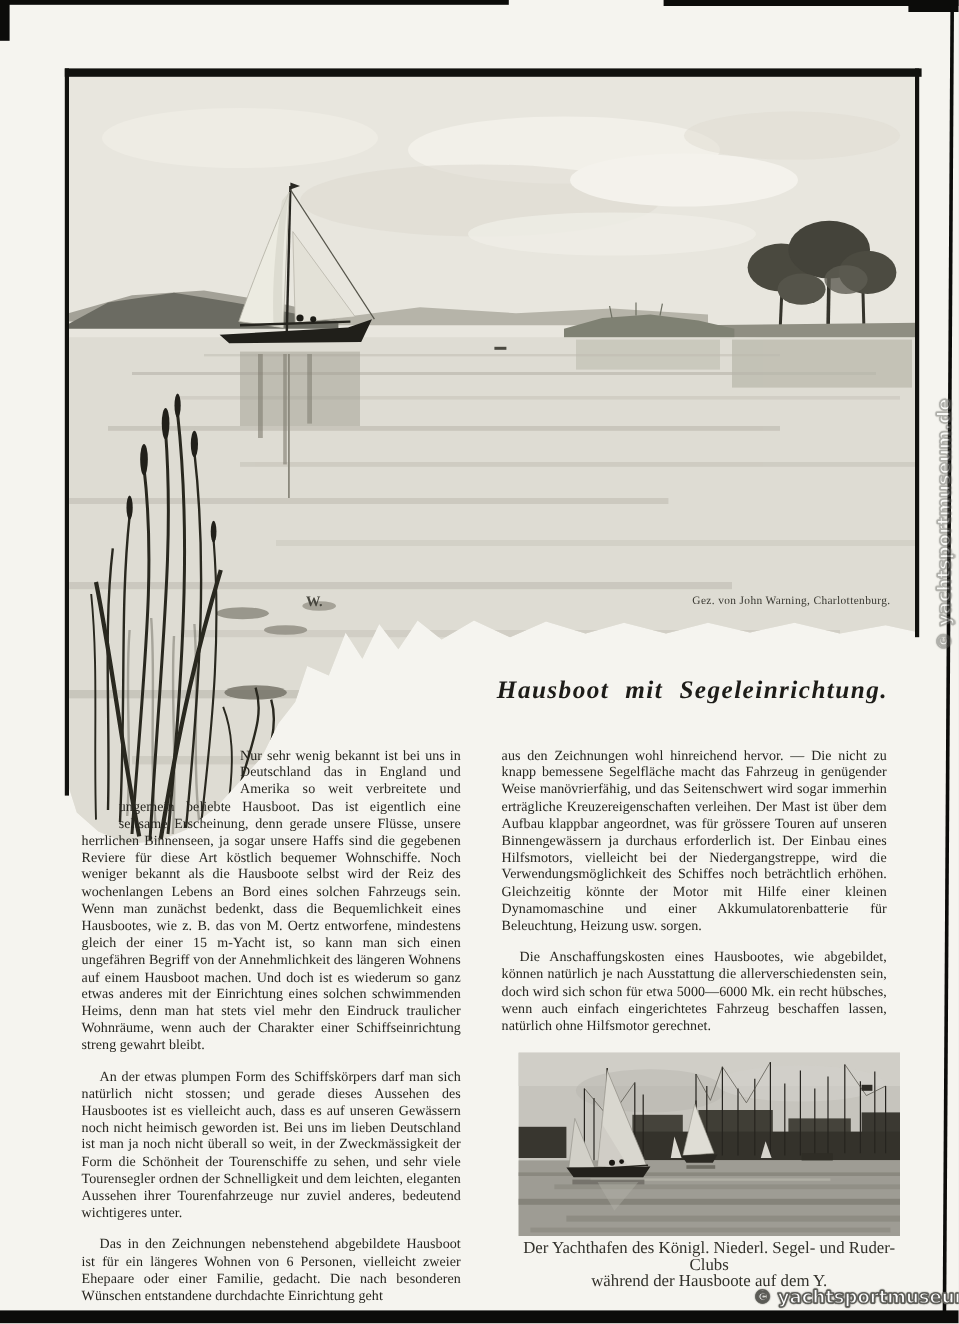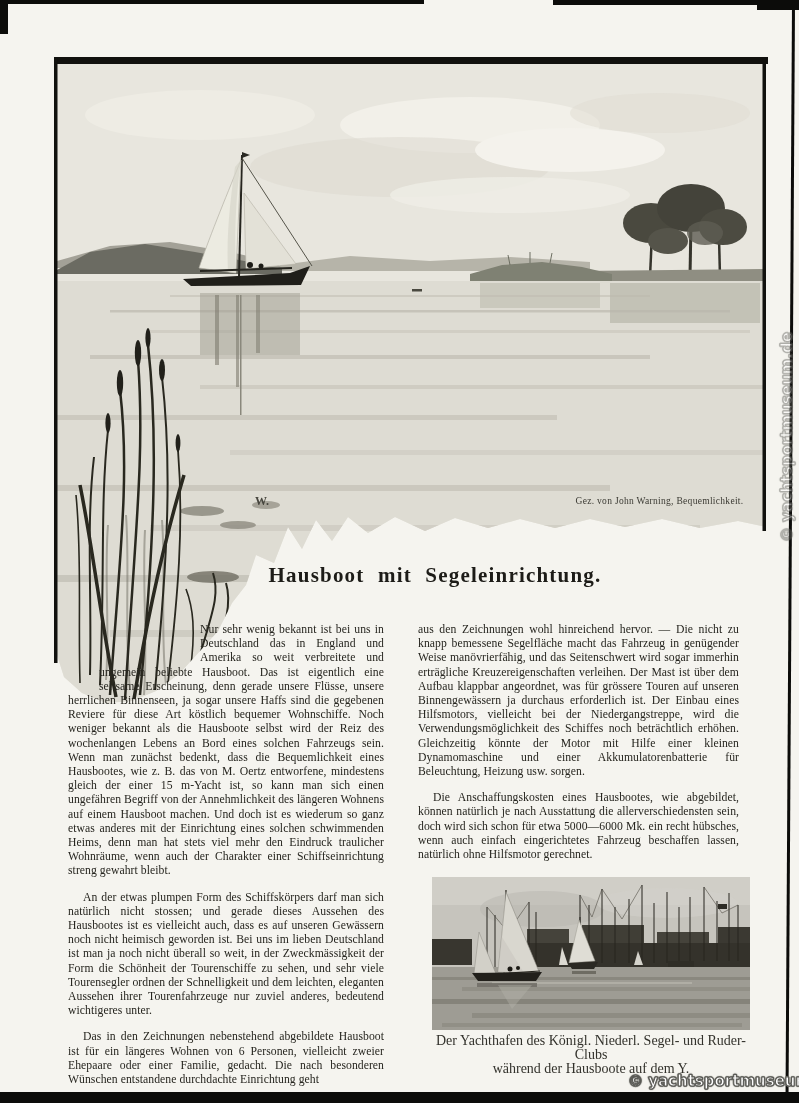"Gez. von John Warning, Bequemlichkeit." div.illu-credit { text: Bequemlichkeit -> Charlottenburg }
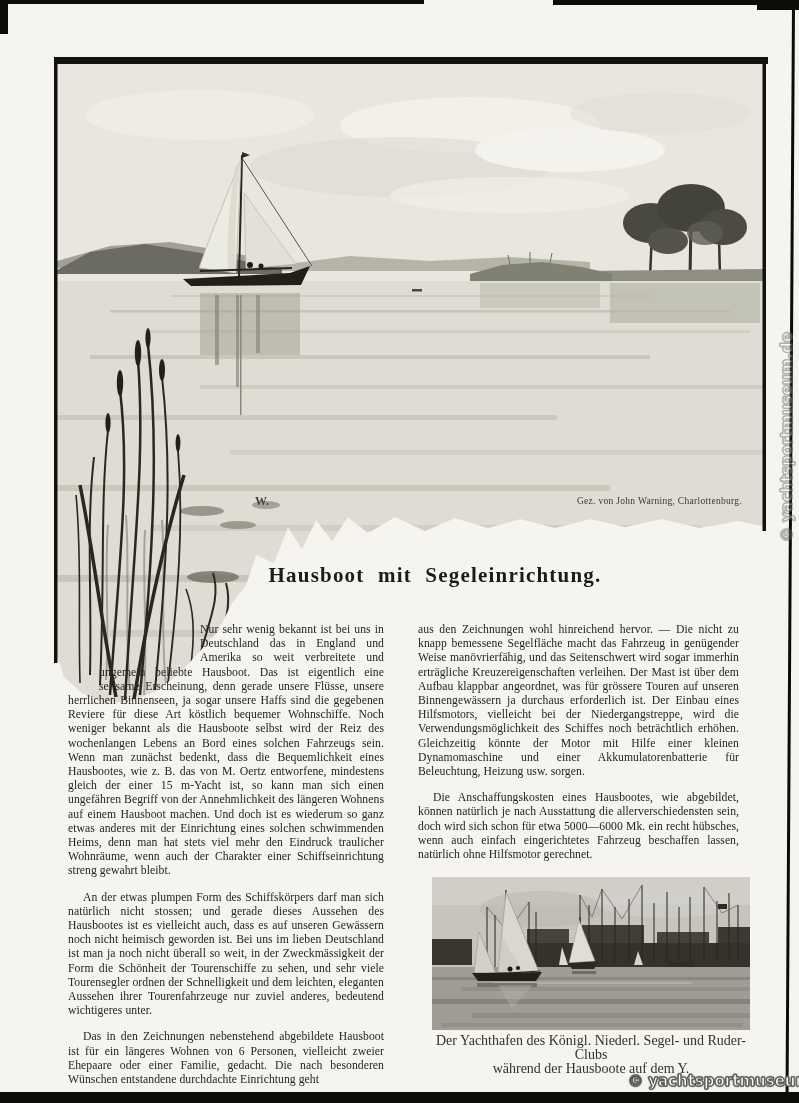"Hausboot mit Segeleinrichtung." .headline { font-style: none -> italic; text-align: center -> right }
